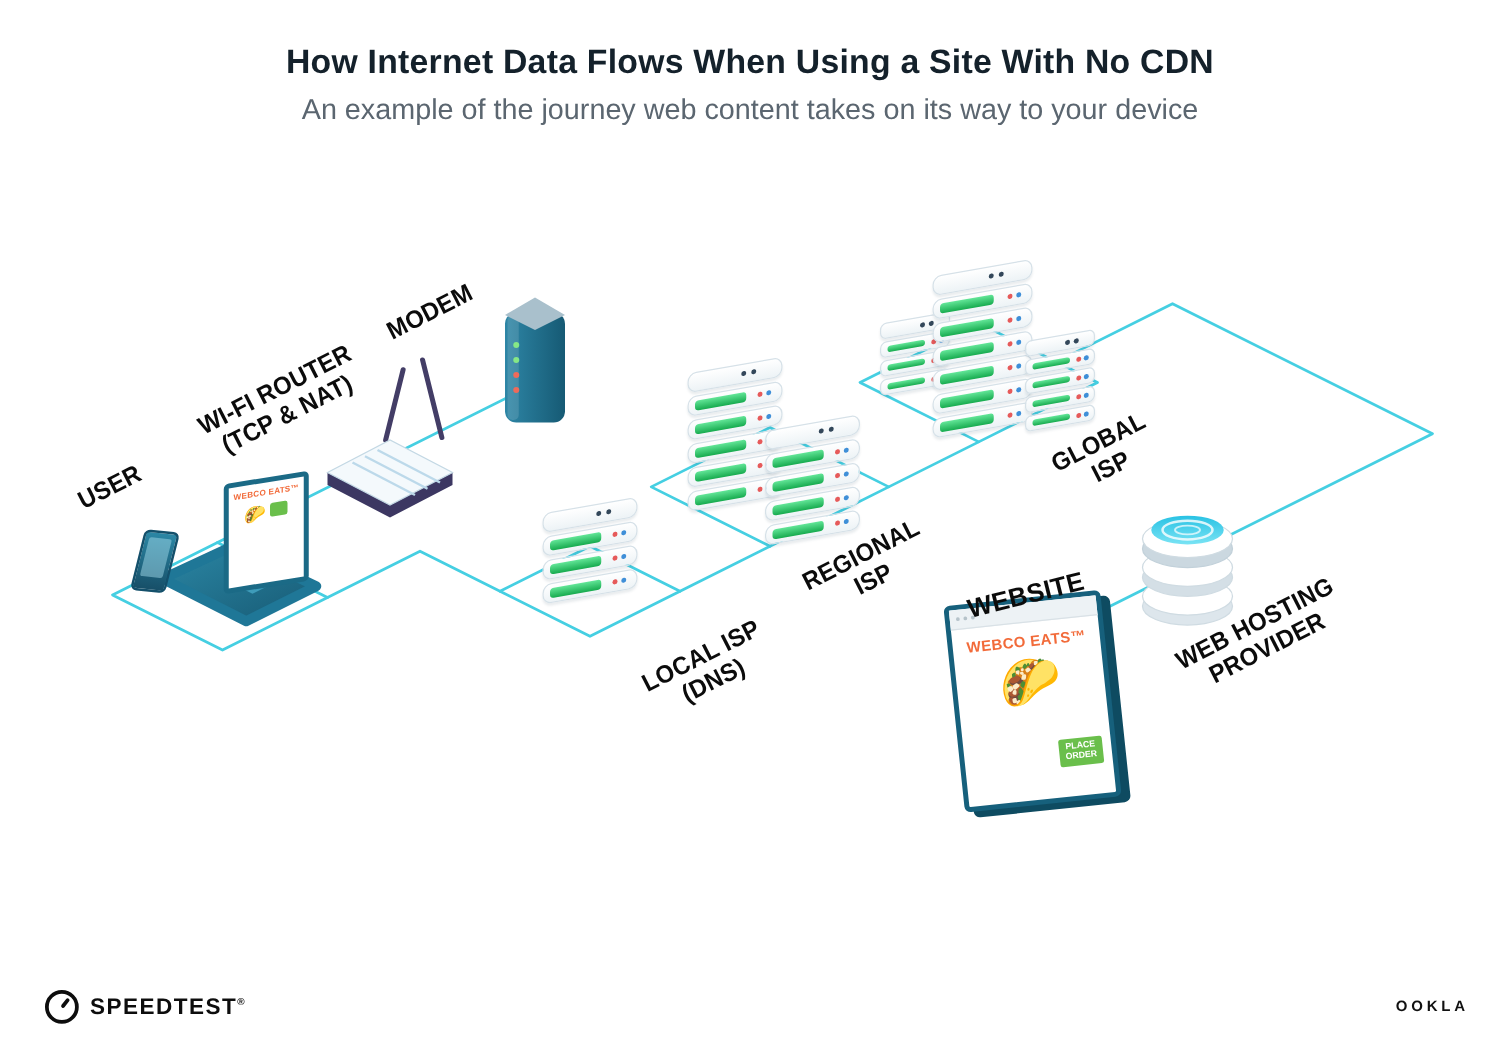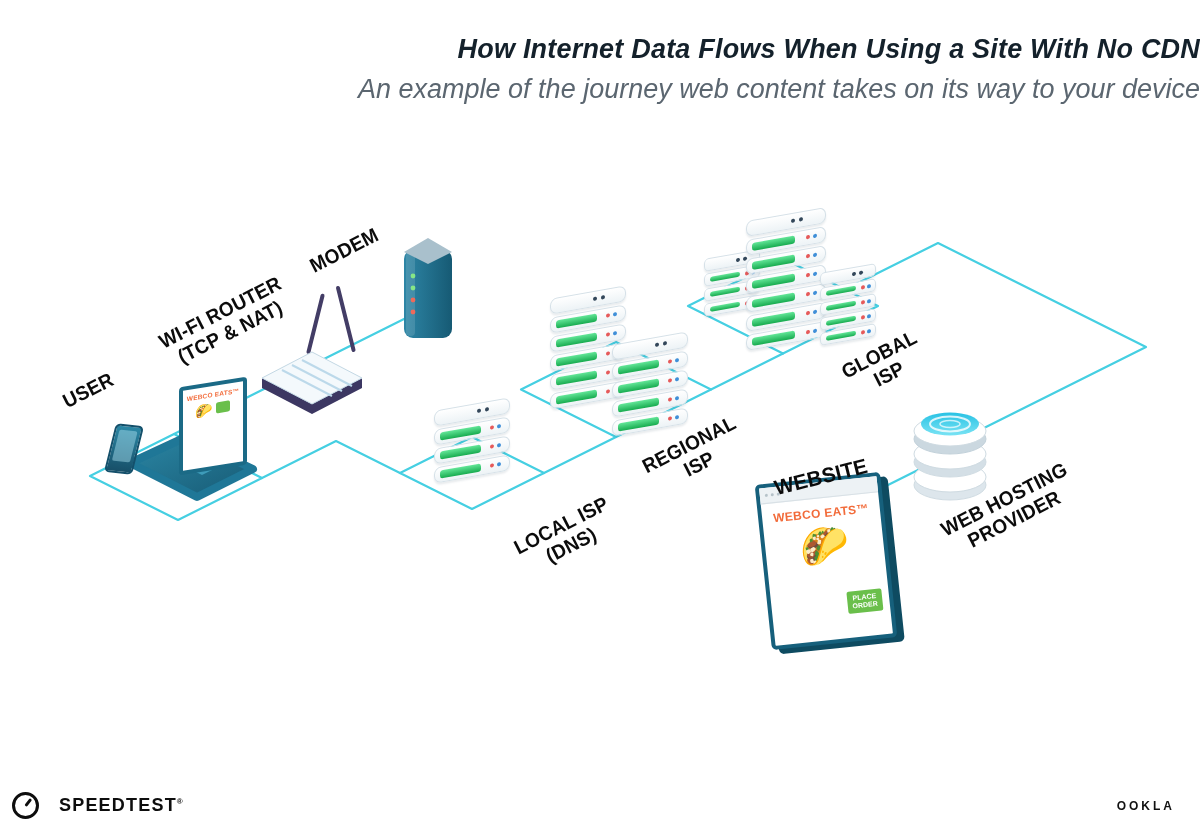"How Internet Data Flows When" .hdr { font-style: italic -> none; text-align: right -> center }
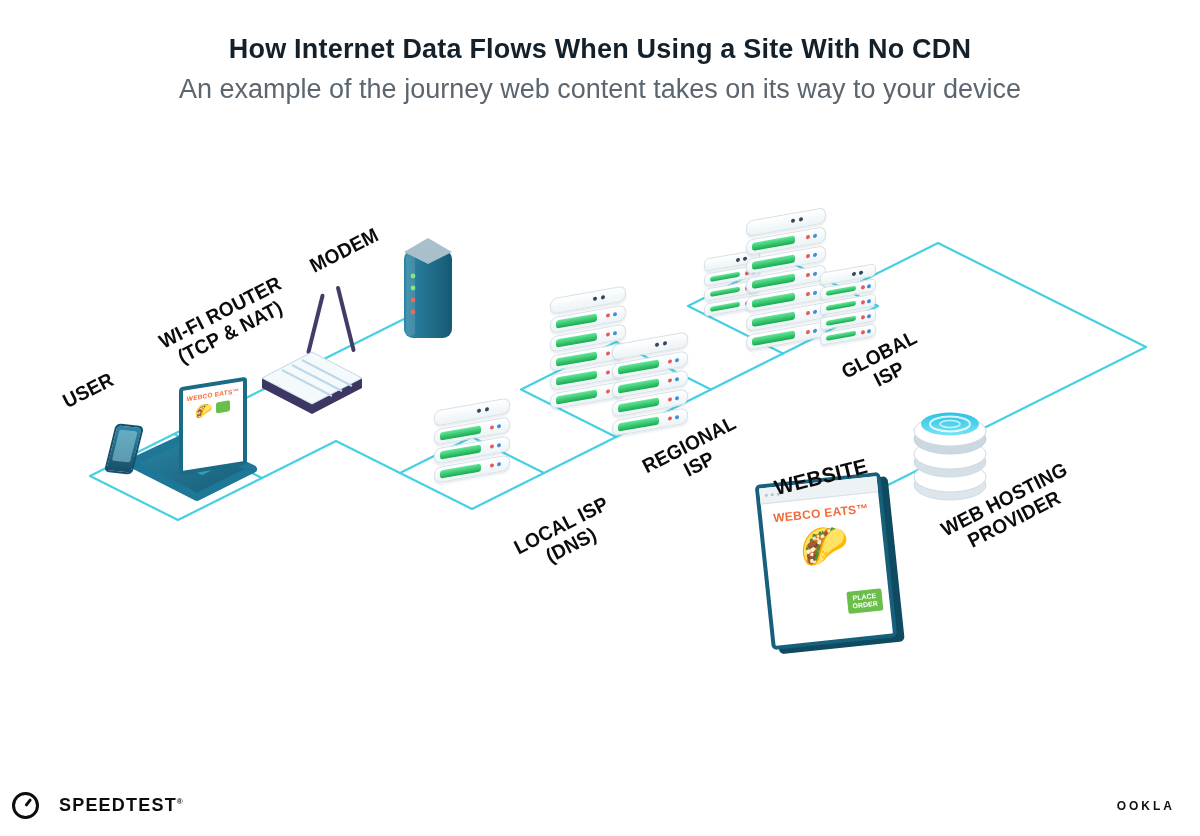"An example of the journey" .hdr .subtitle { font-size: 27px -> 23px }
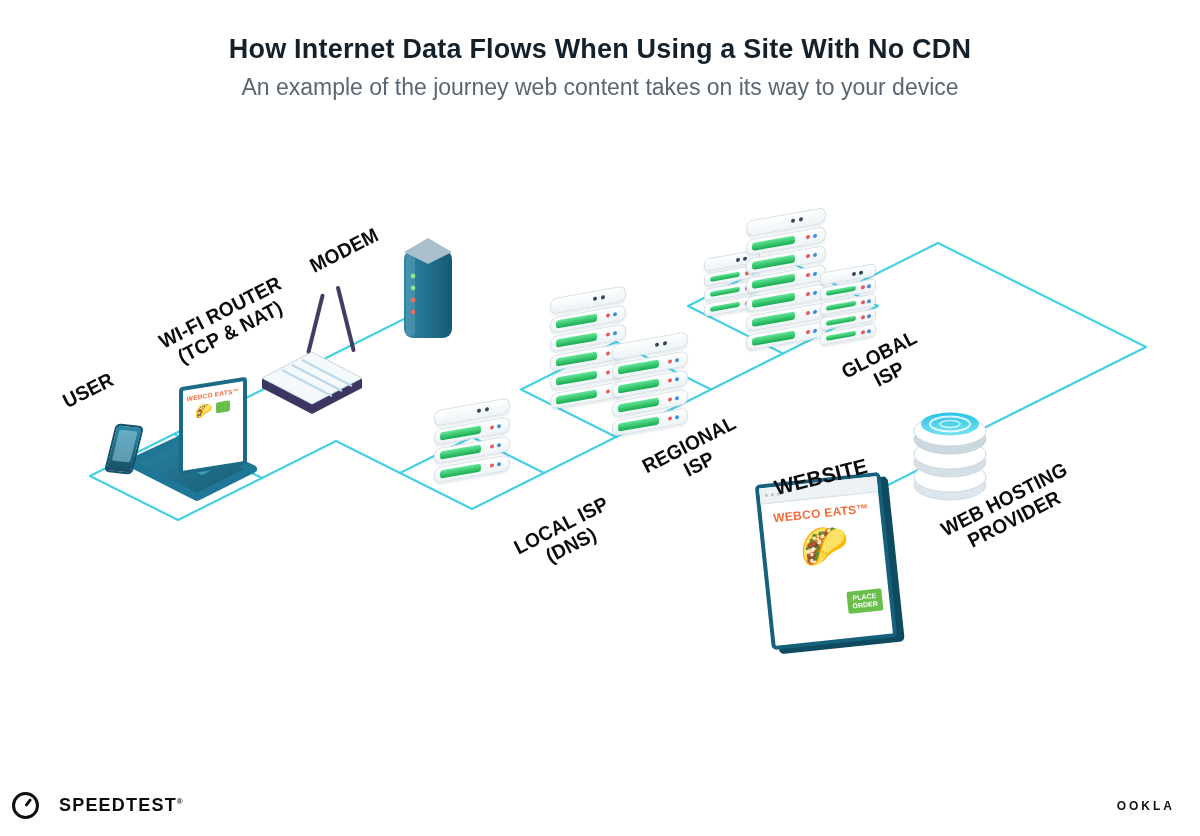"SPEEDTEST®" .footer-left { gap: 20px -> 9px; left: 12px -> 36px }
